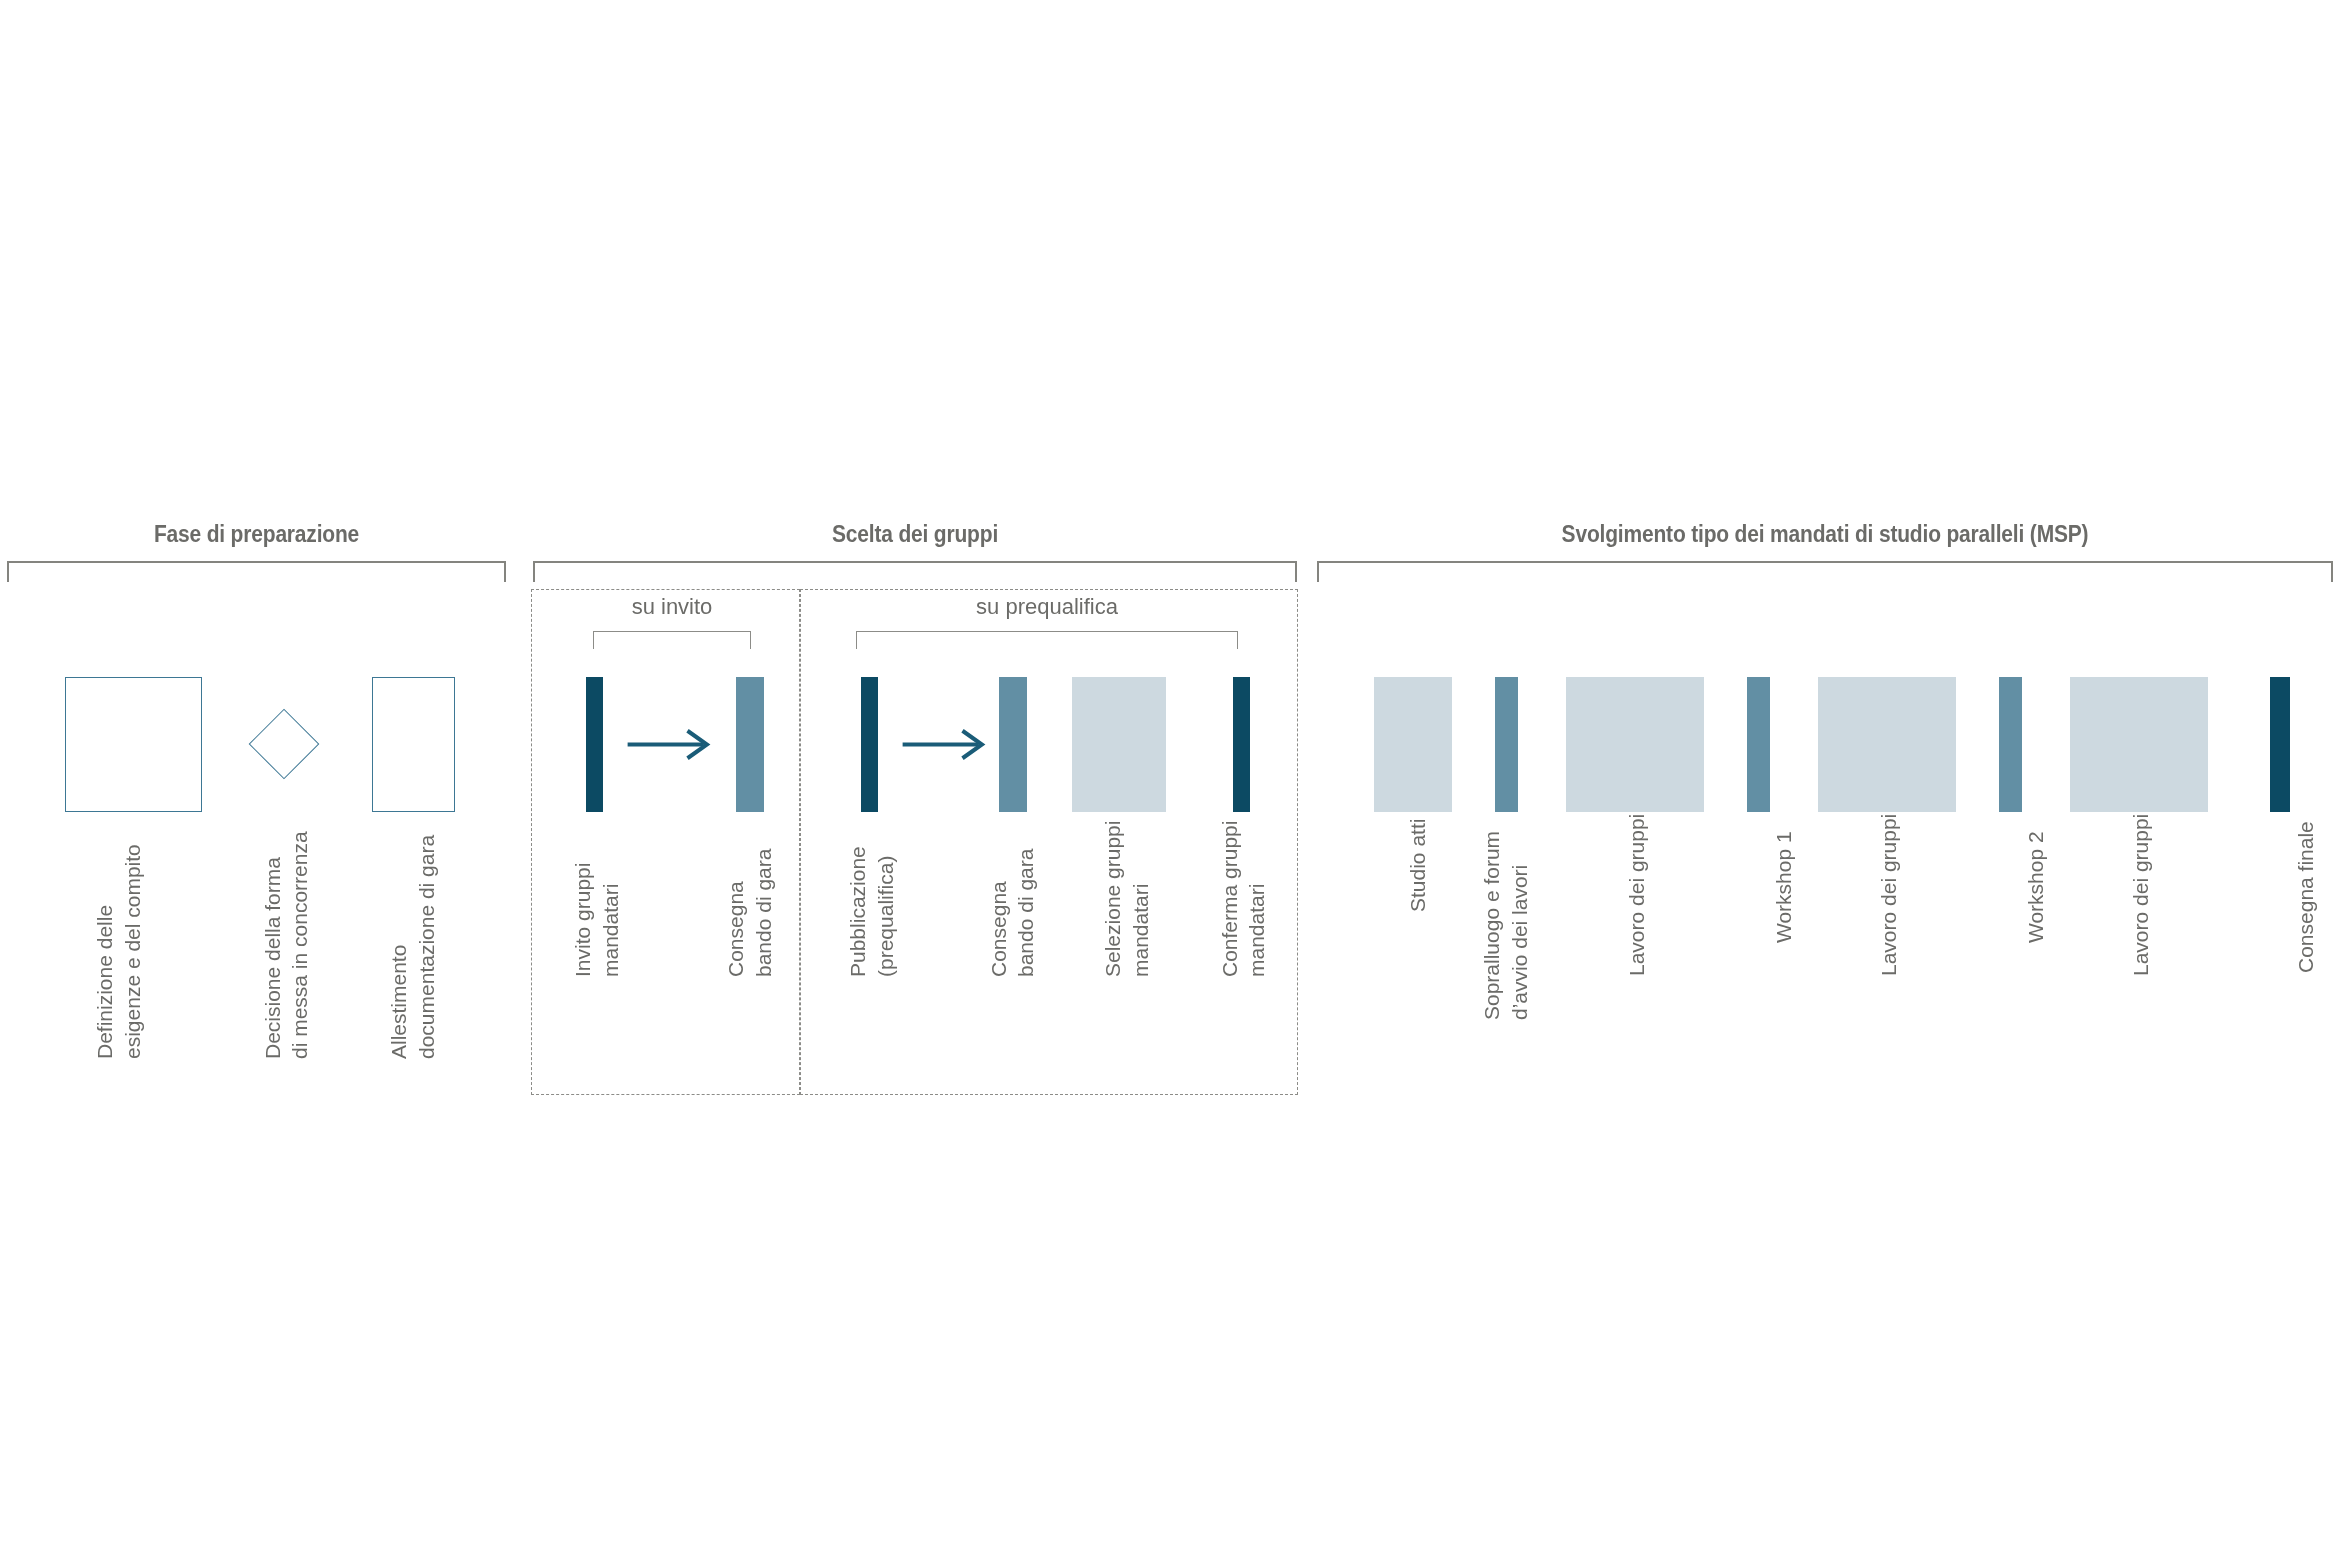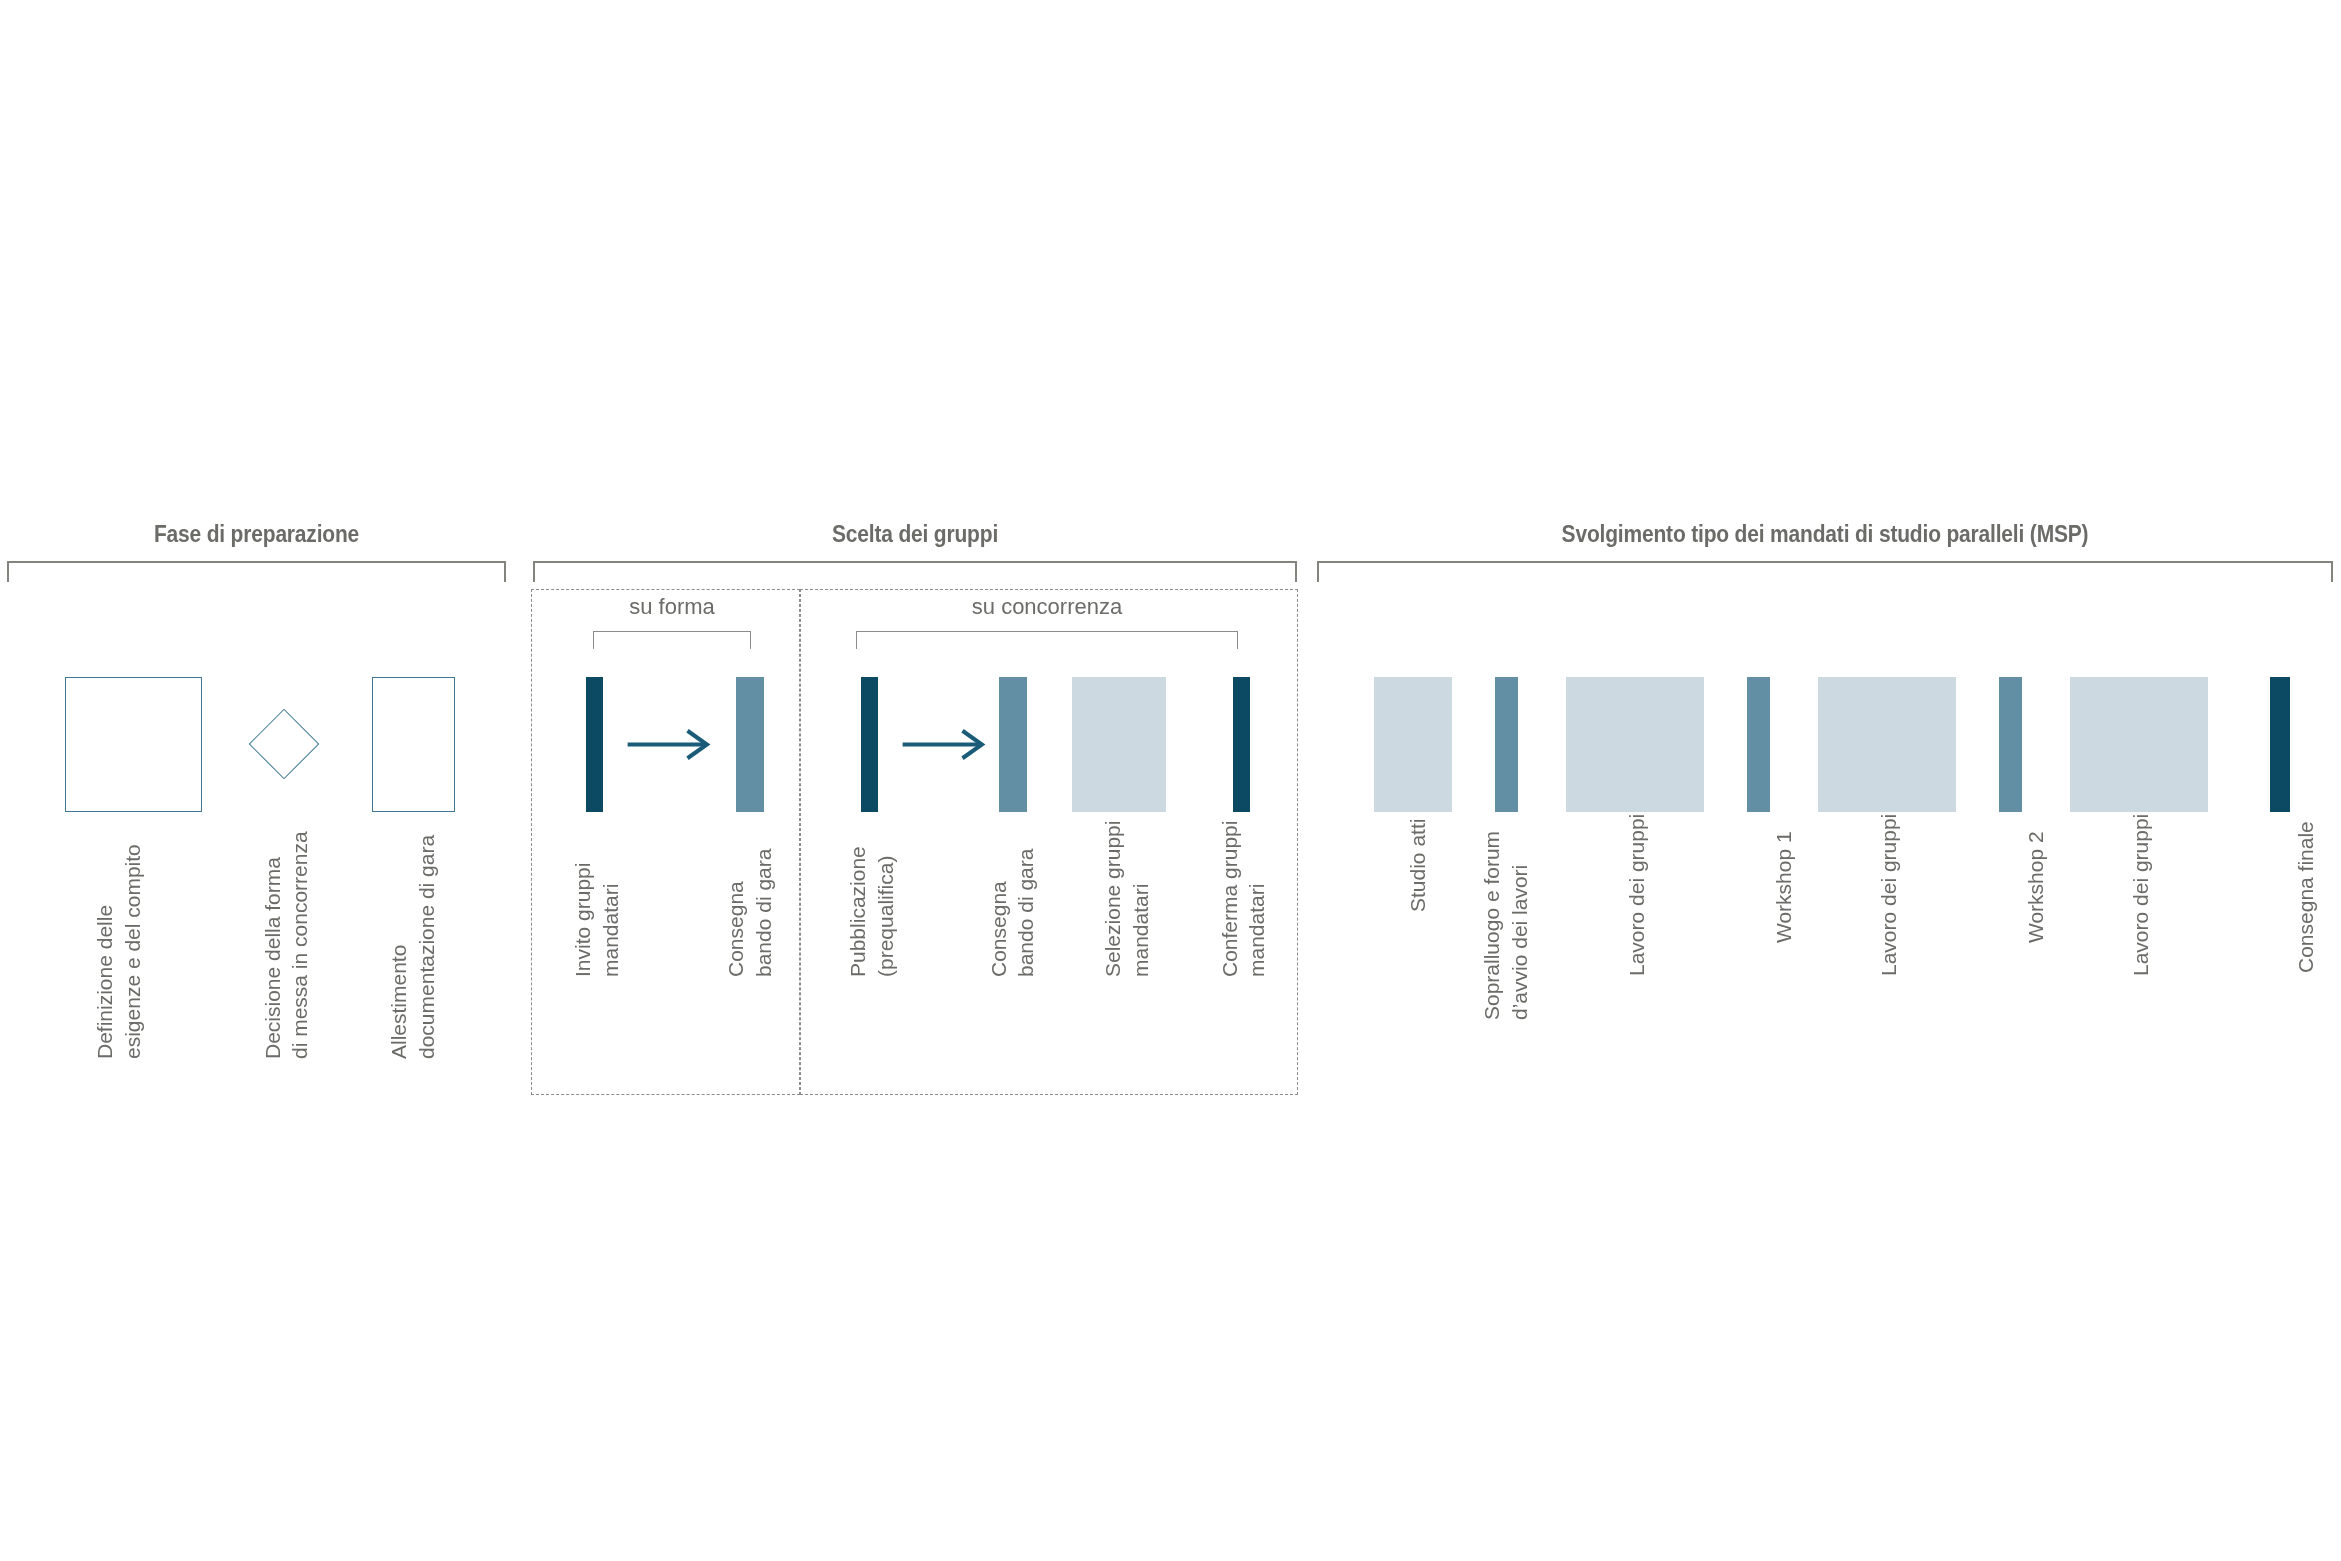"su forma" div.sub-label { text: forma -> invito }
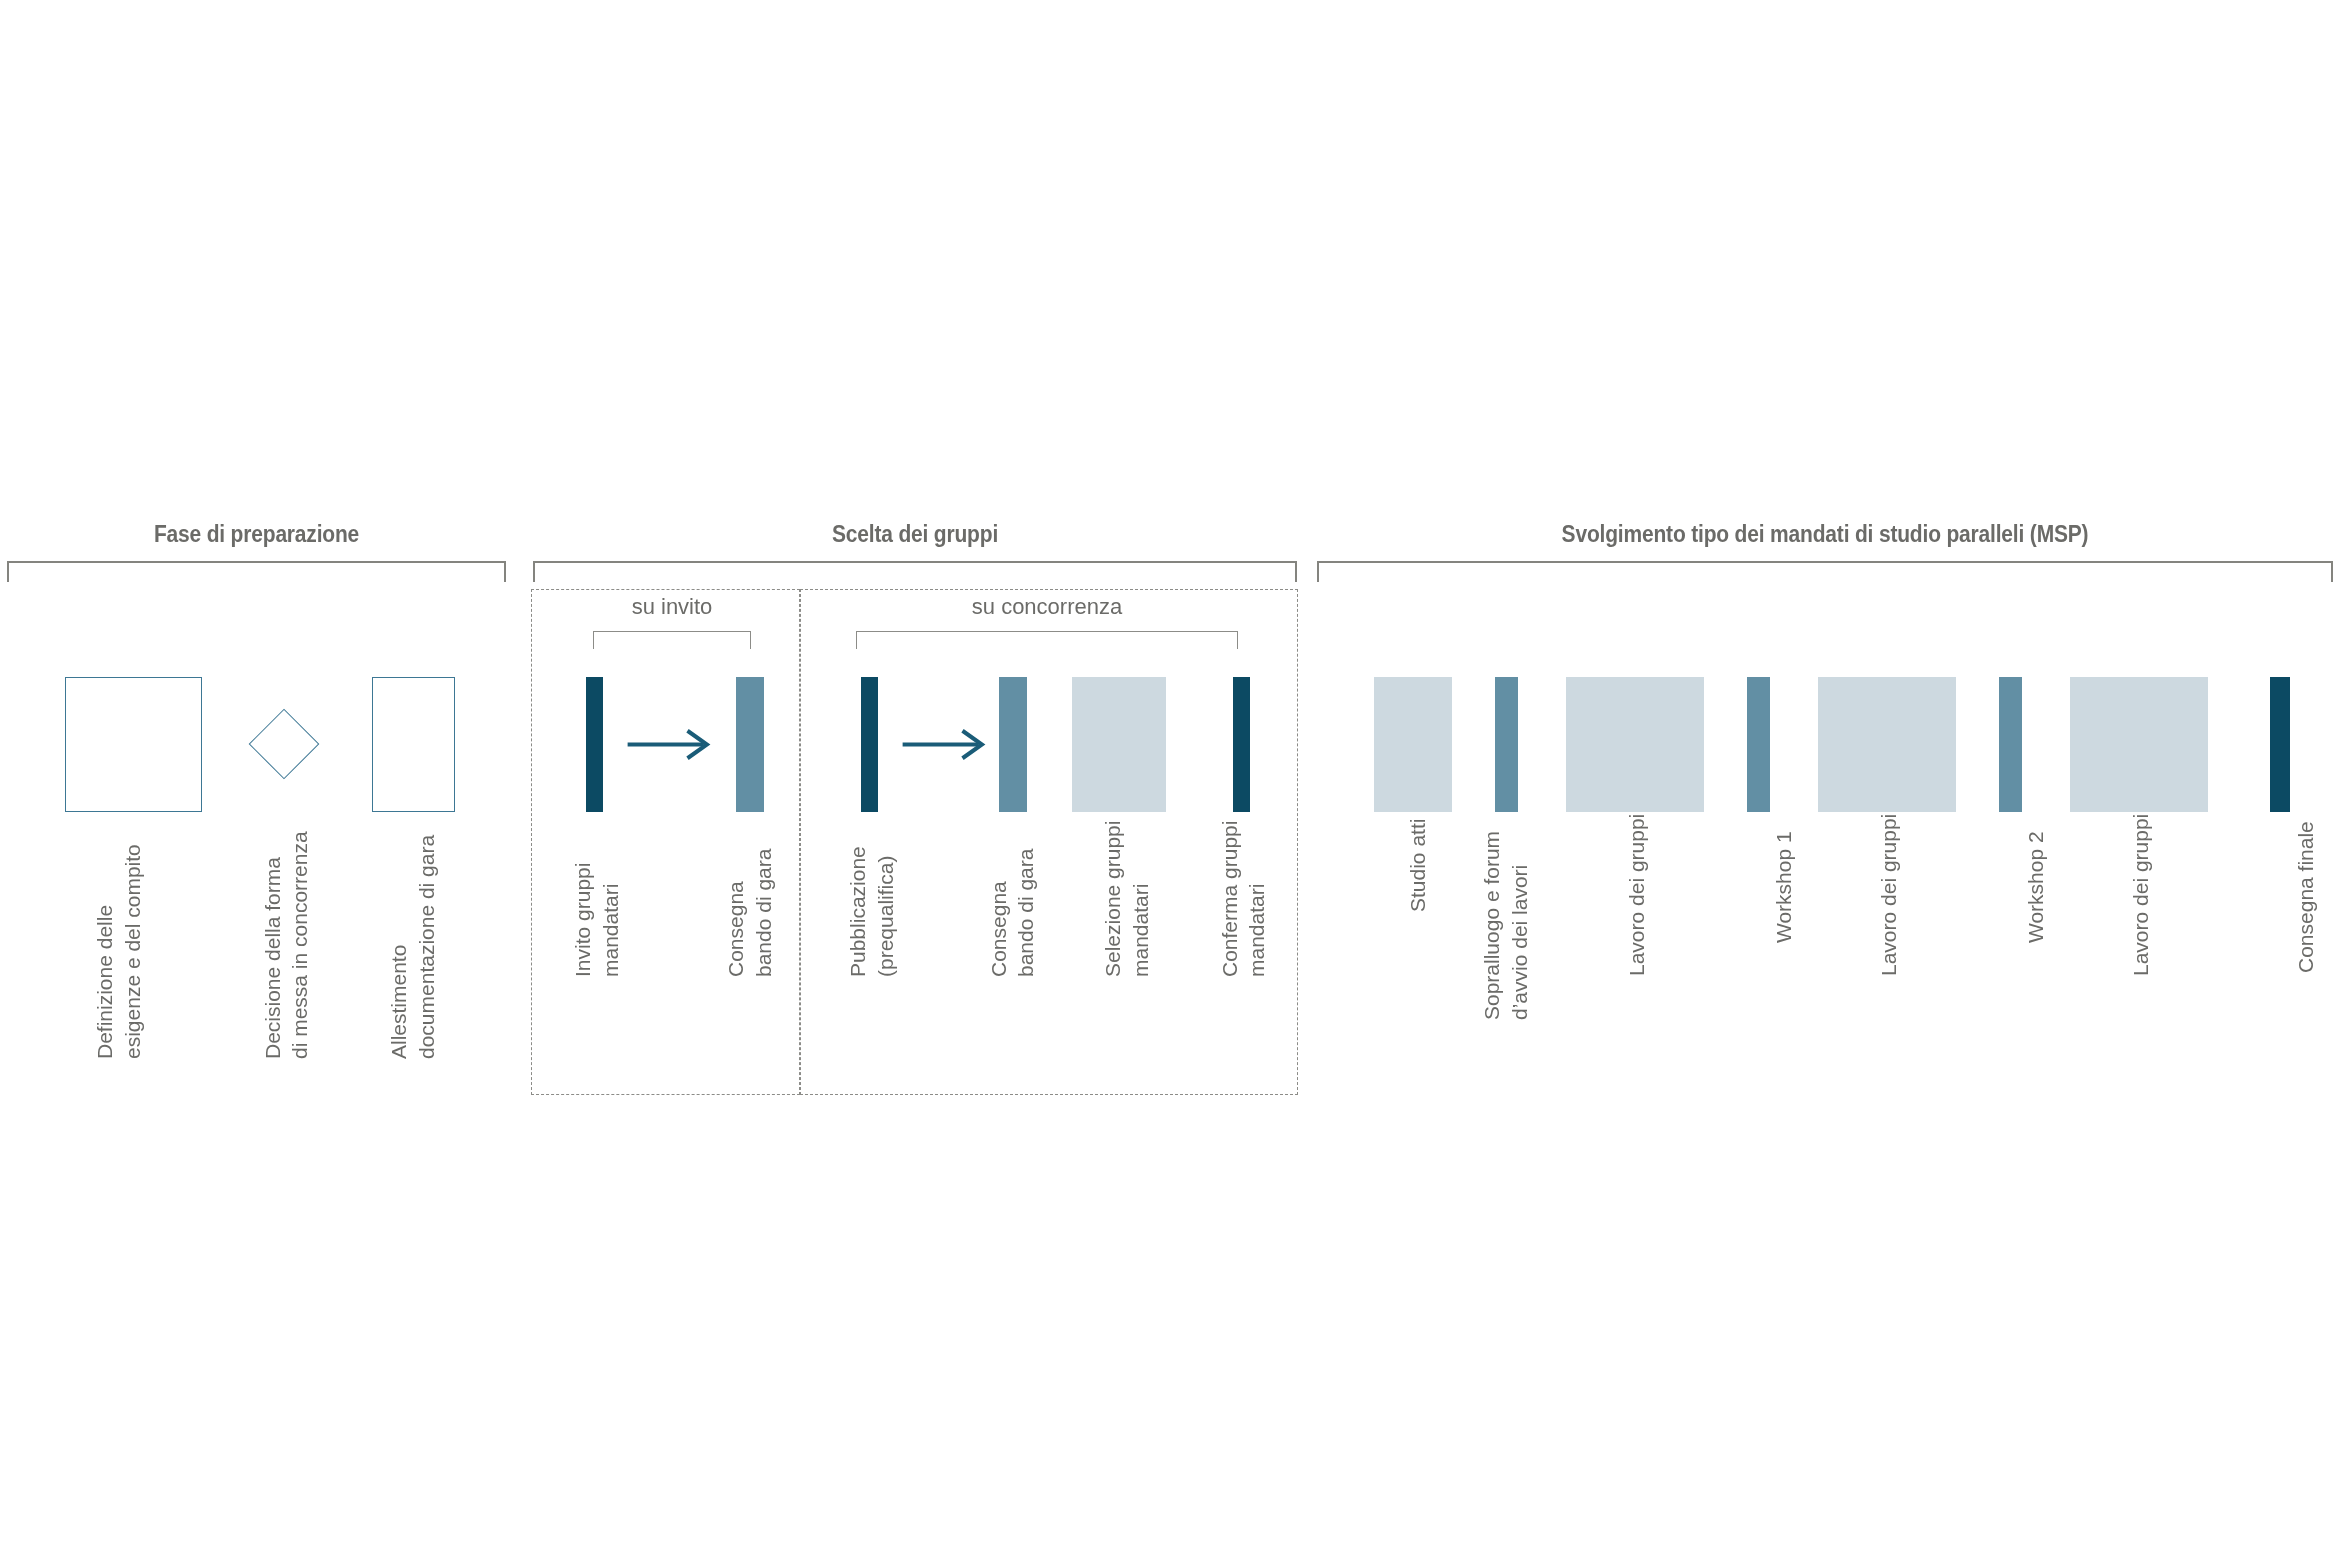"su concorrenza" div.sub-label { text: concorrenza -> prequalifica }
